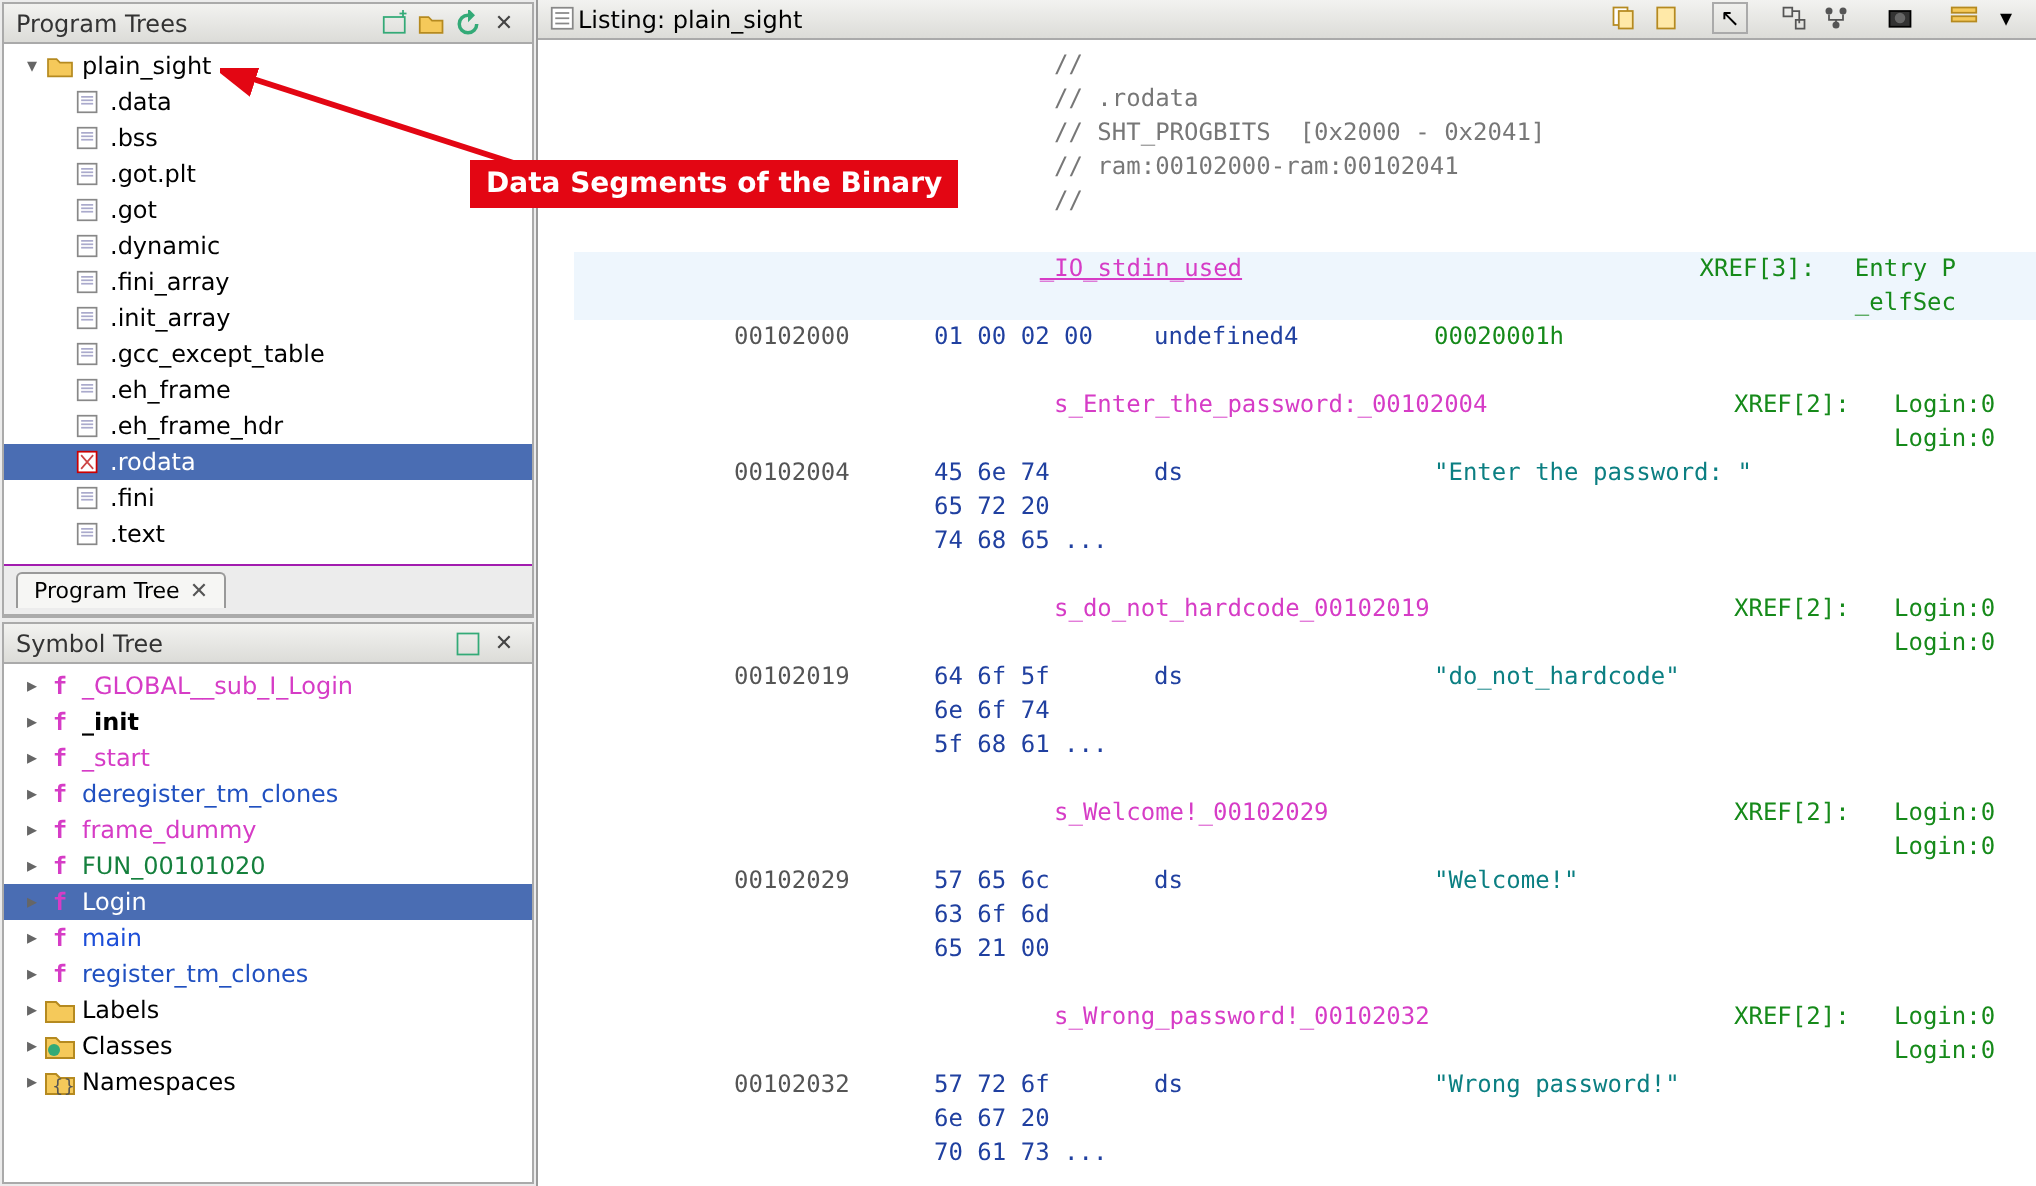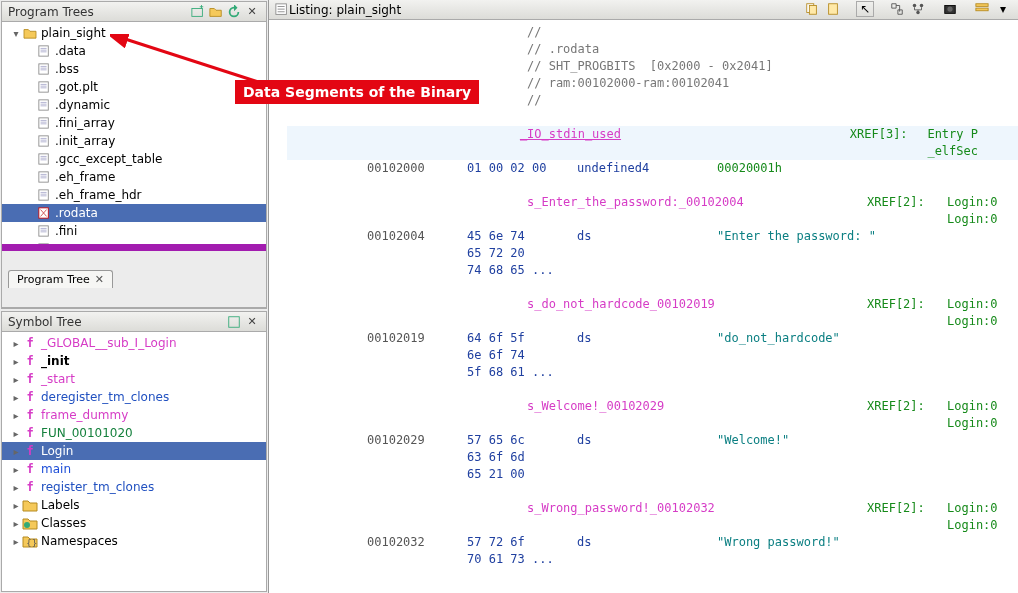".got" div.tree-row { html: none -> <div> <span></span> <span> <svg> <rect></rect> <line></line> <line></line> <line></line> </svg> </span> <span>.got</span> </div> }
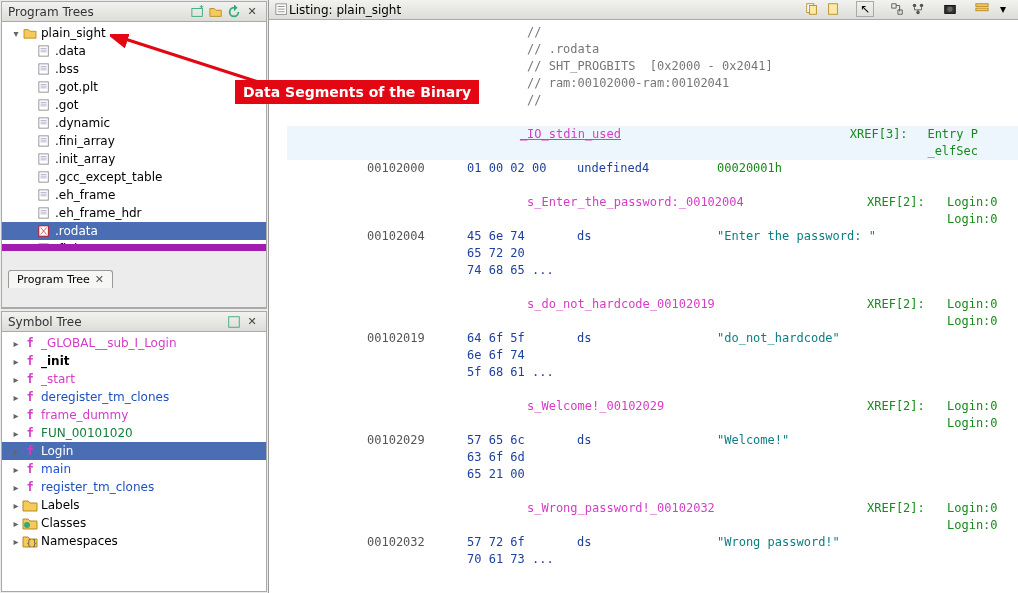"Program Tree" .tabstrip { border-top: 7px solid #a21caf -> 1px solid #a21caf; padding: 19px 6px -> 3px 6px }
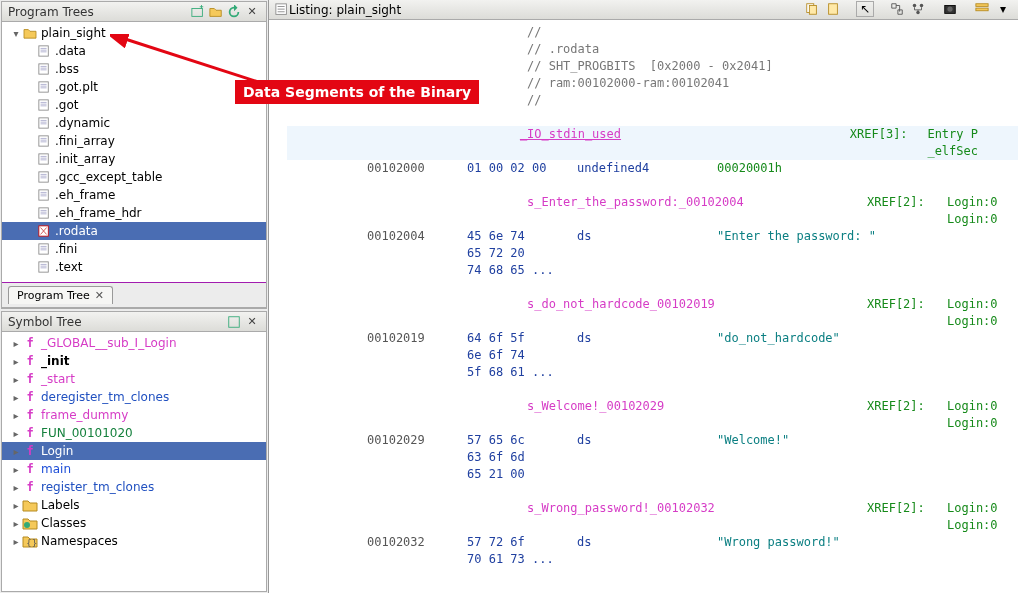"6e 67 20" div.lrow { html: none -> <div><span></span><span>6e 67 20</span></div> }
